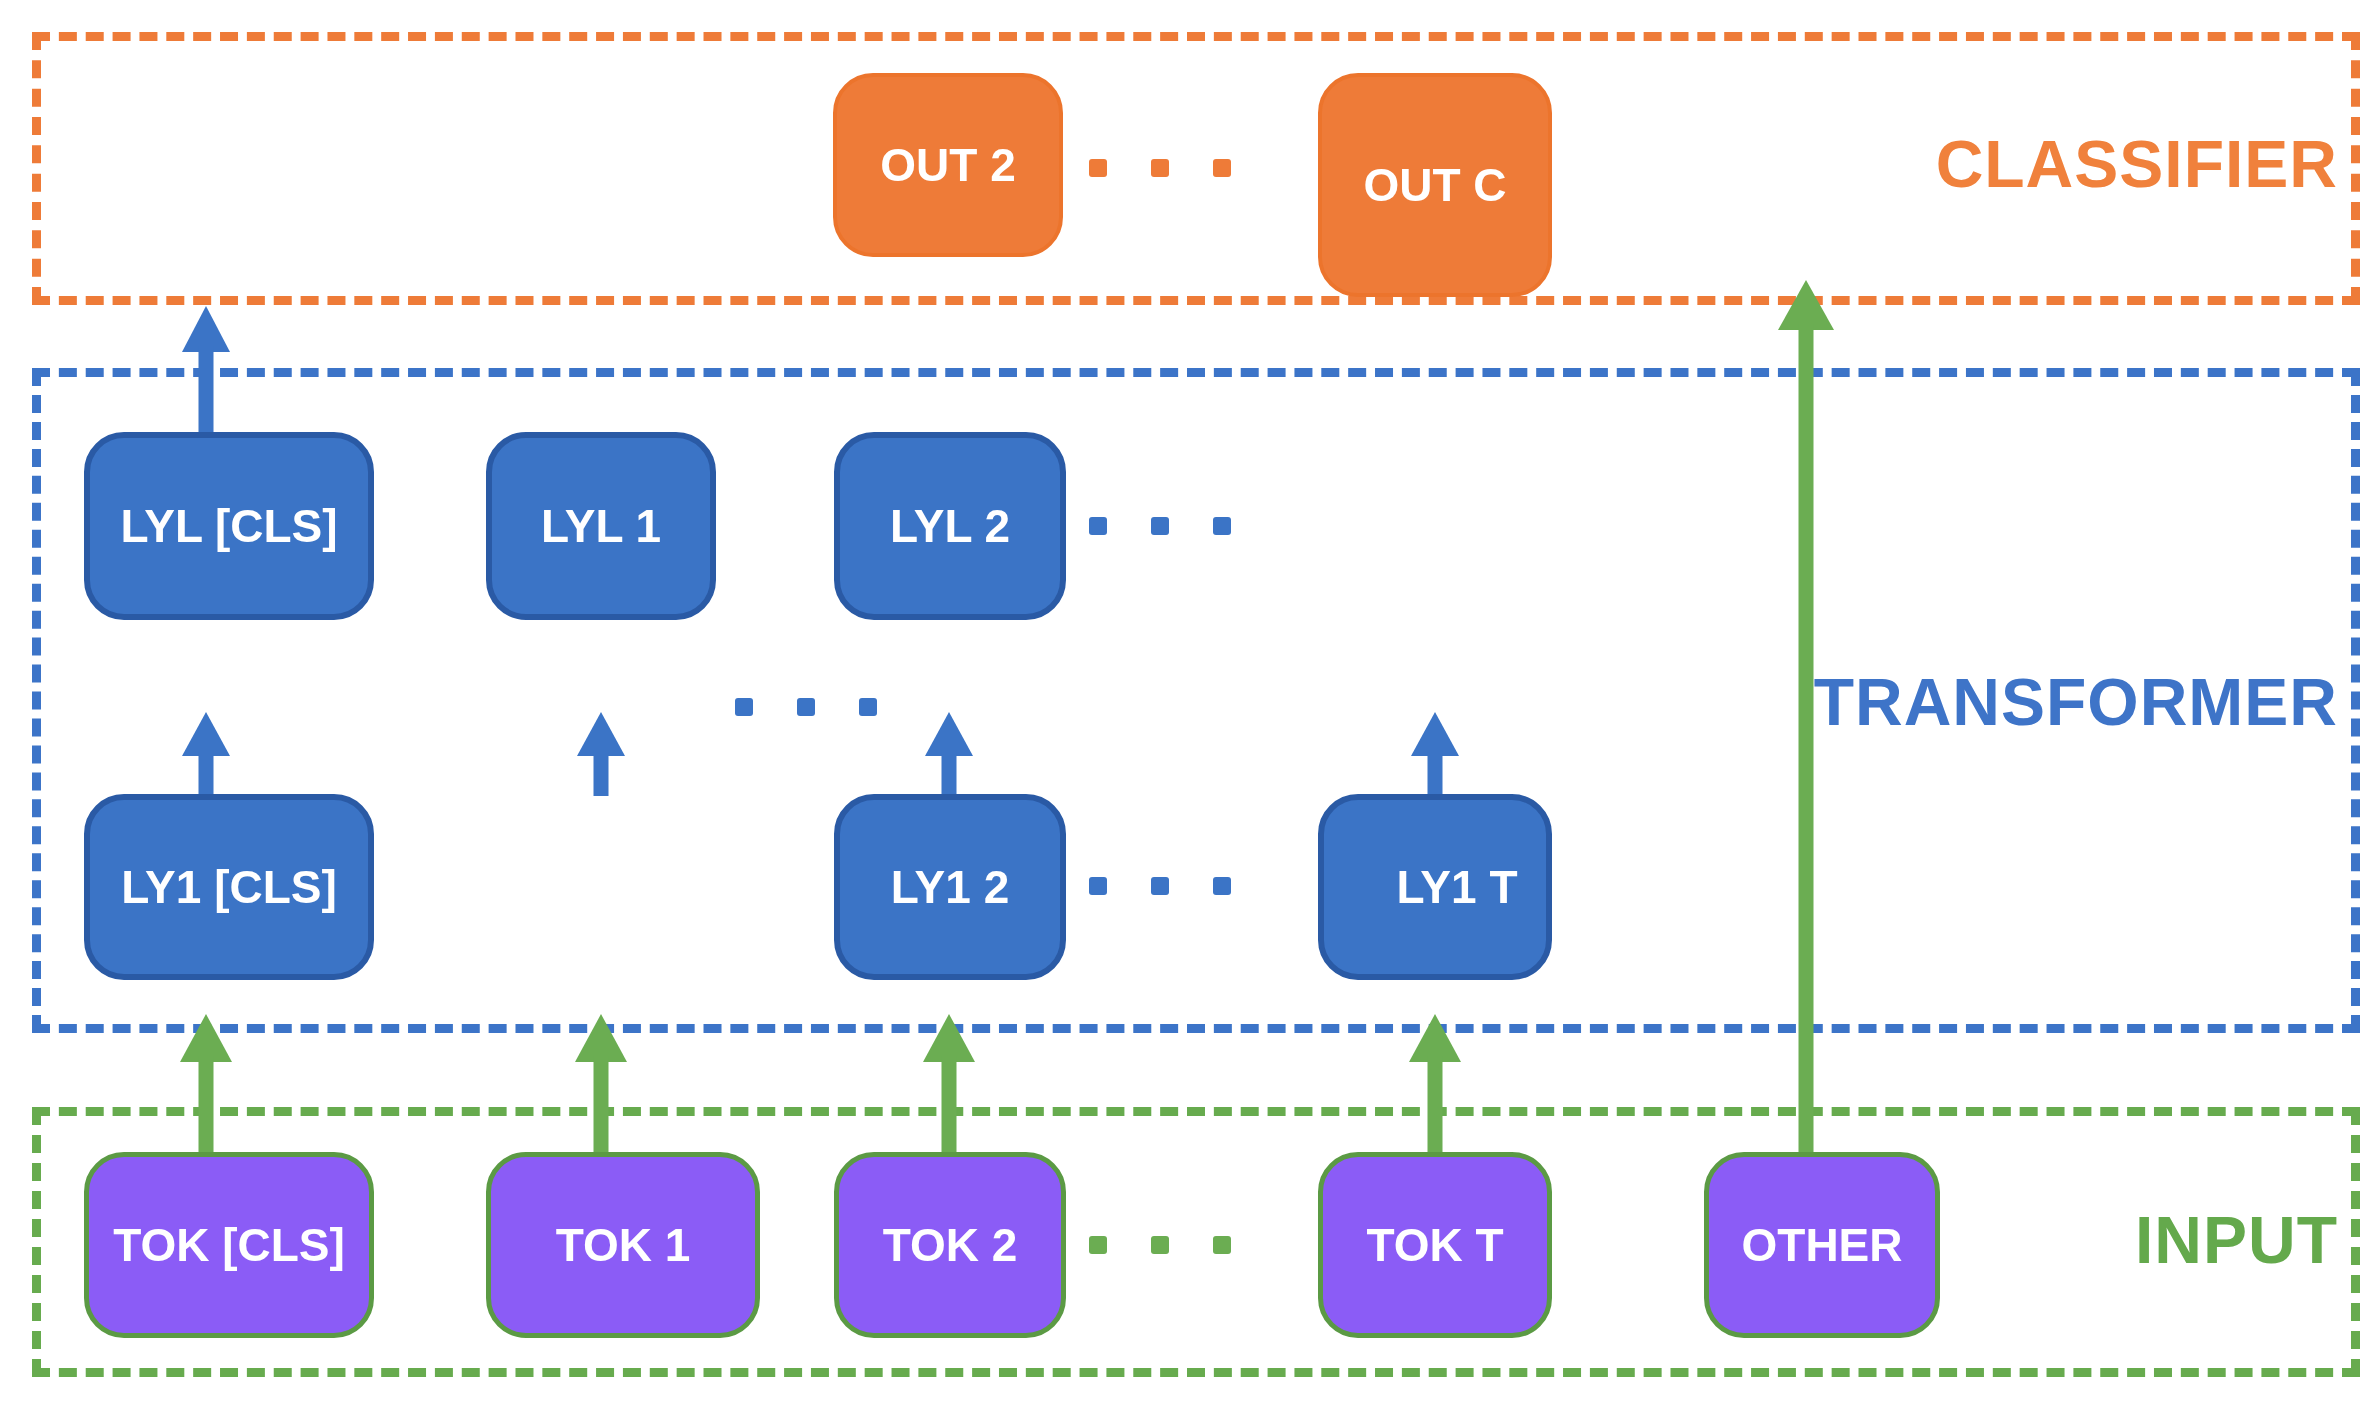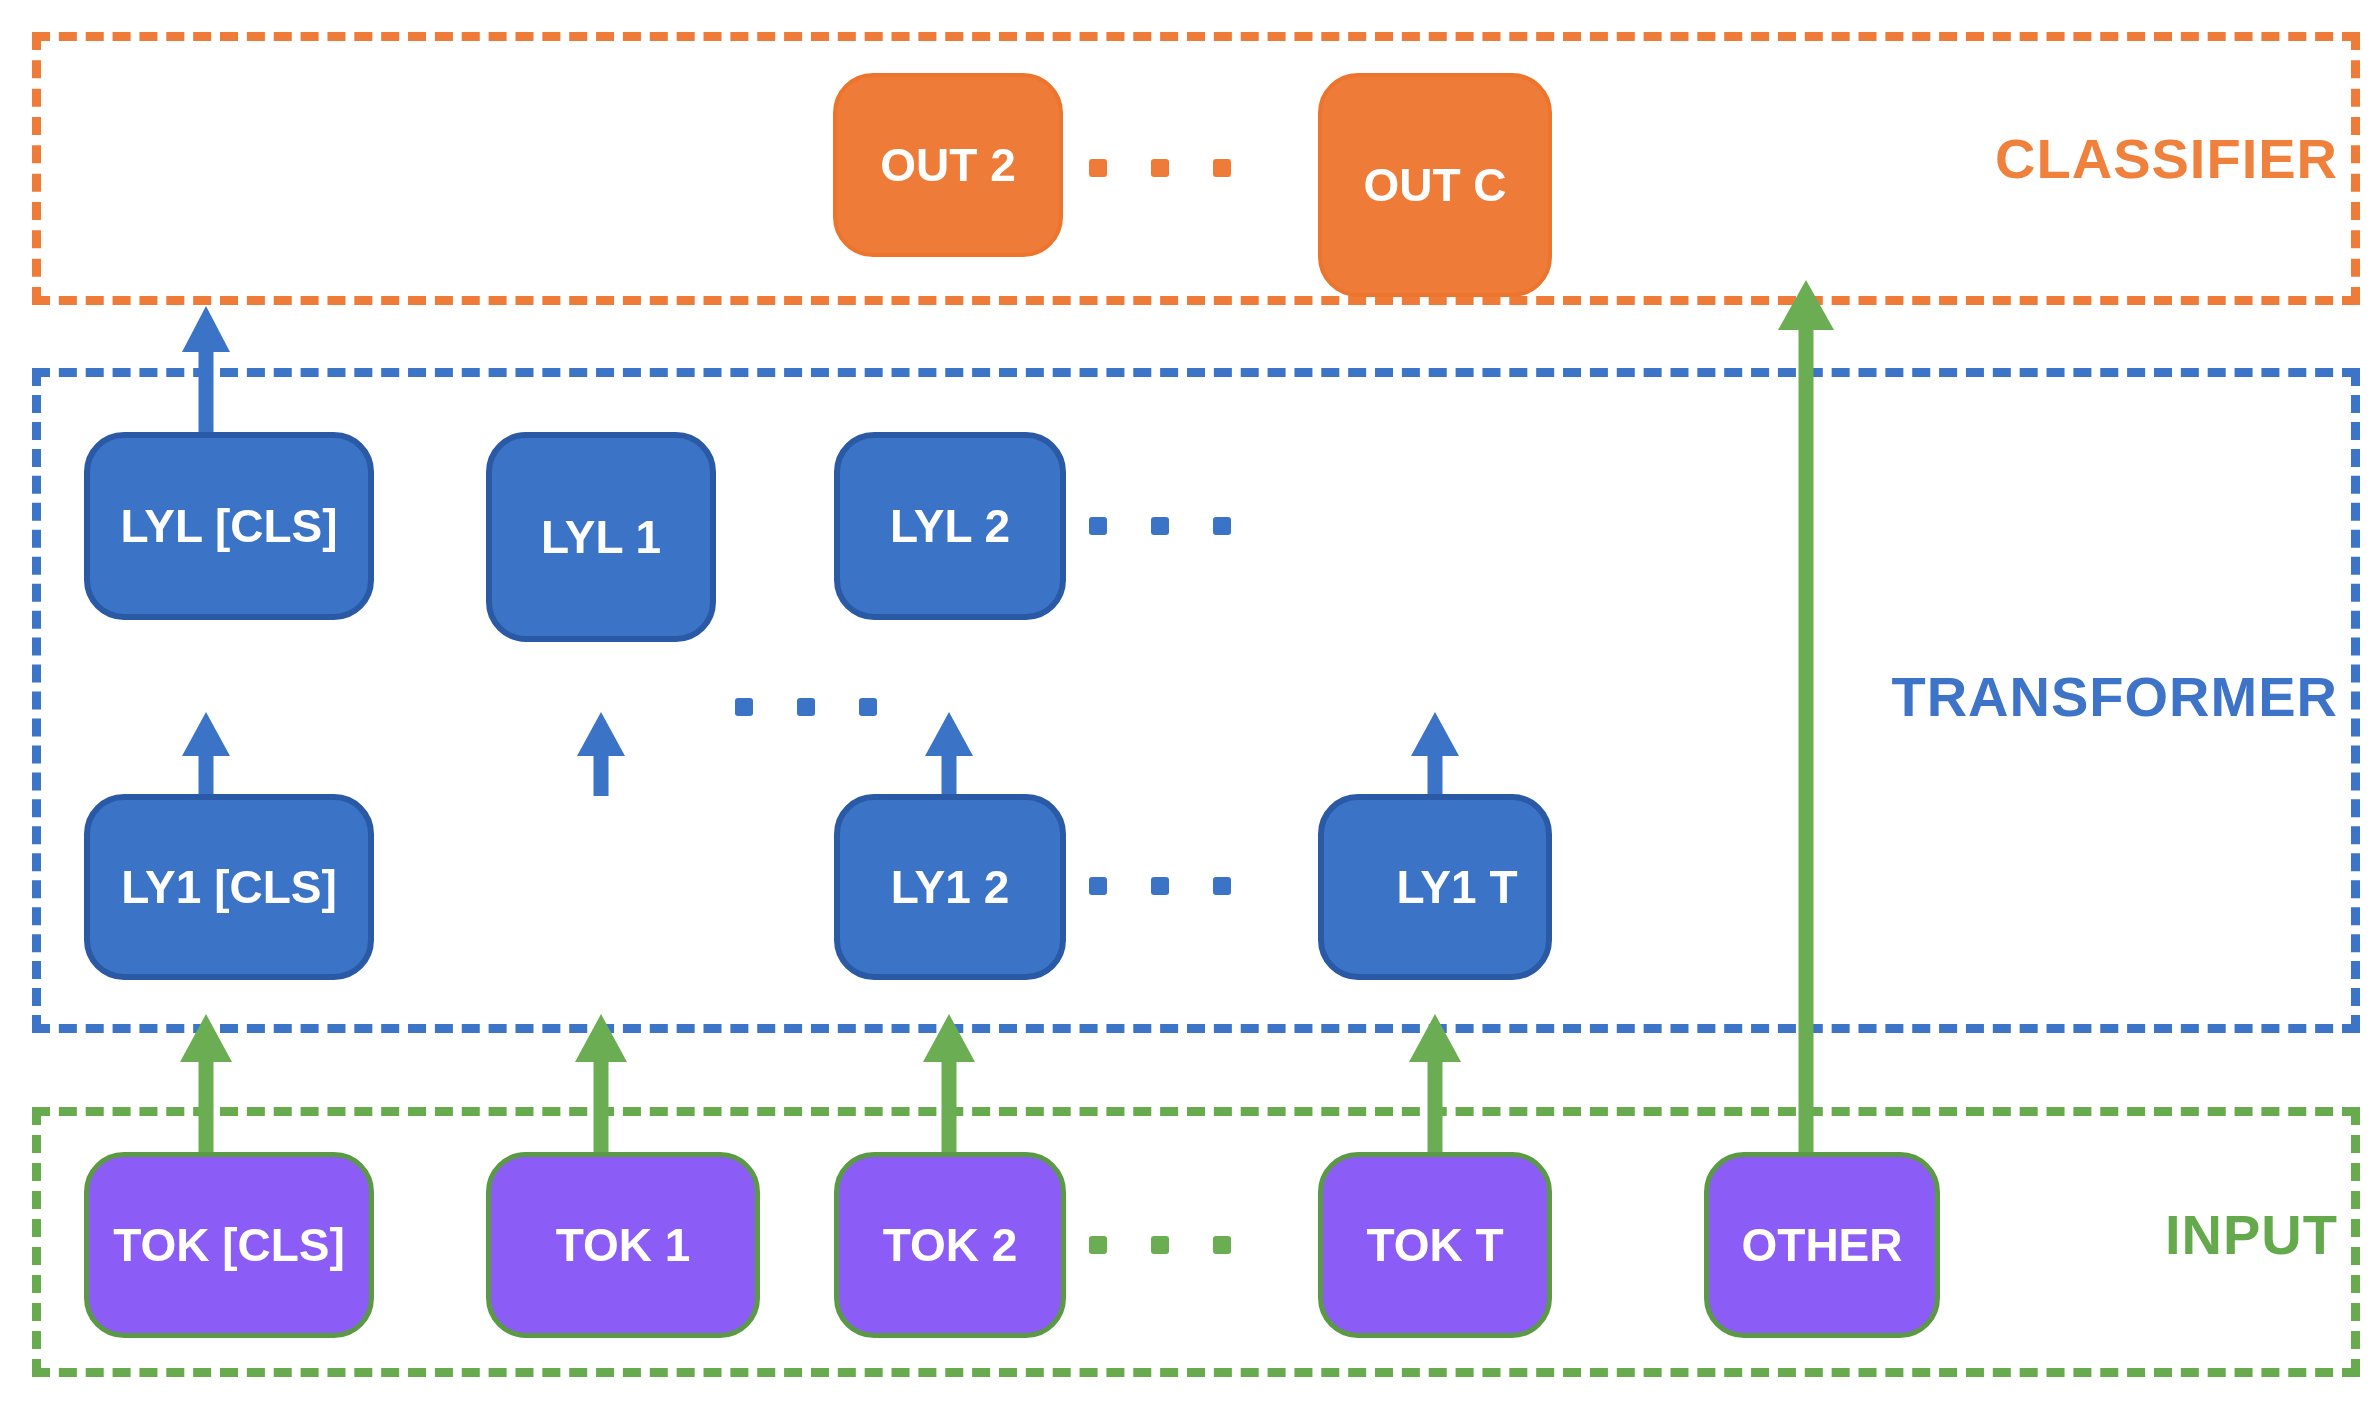"CLASSIFIER" .rlabel { font-size: 56px -> 66px }
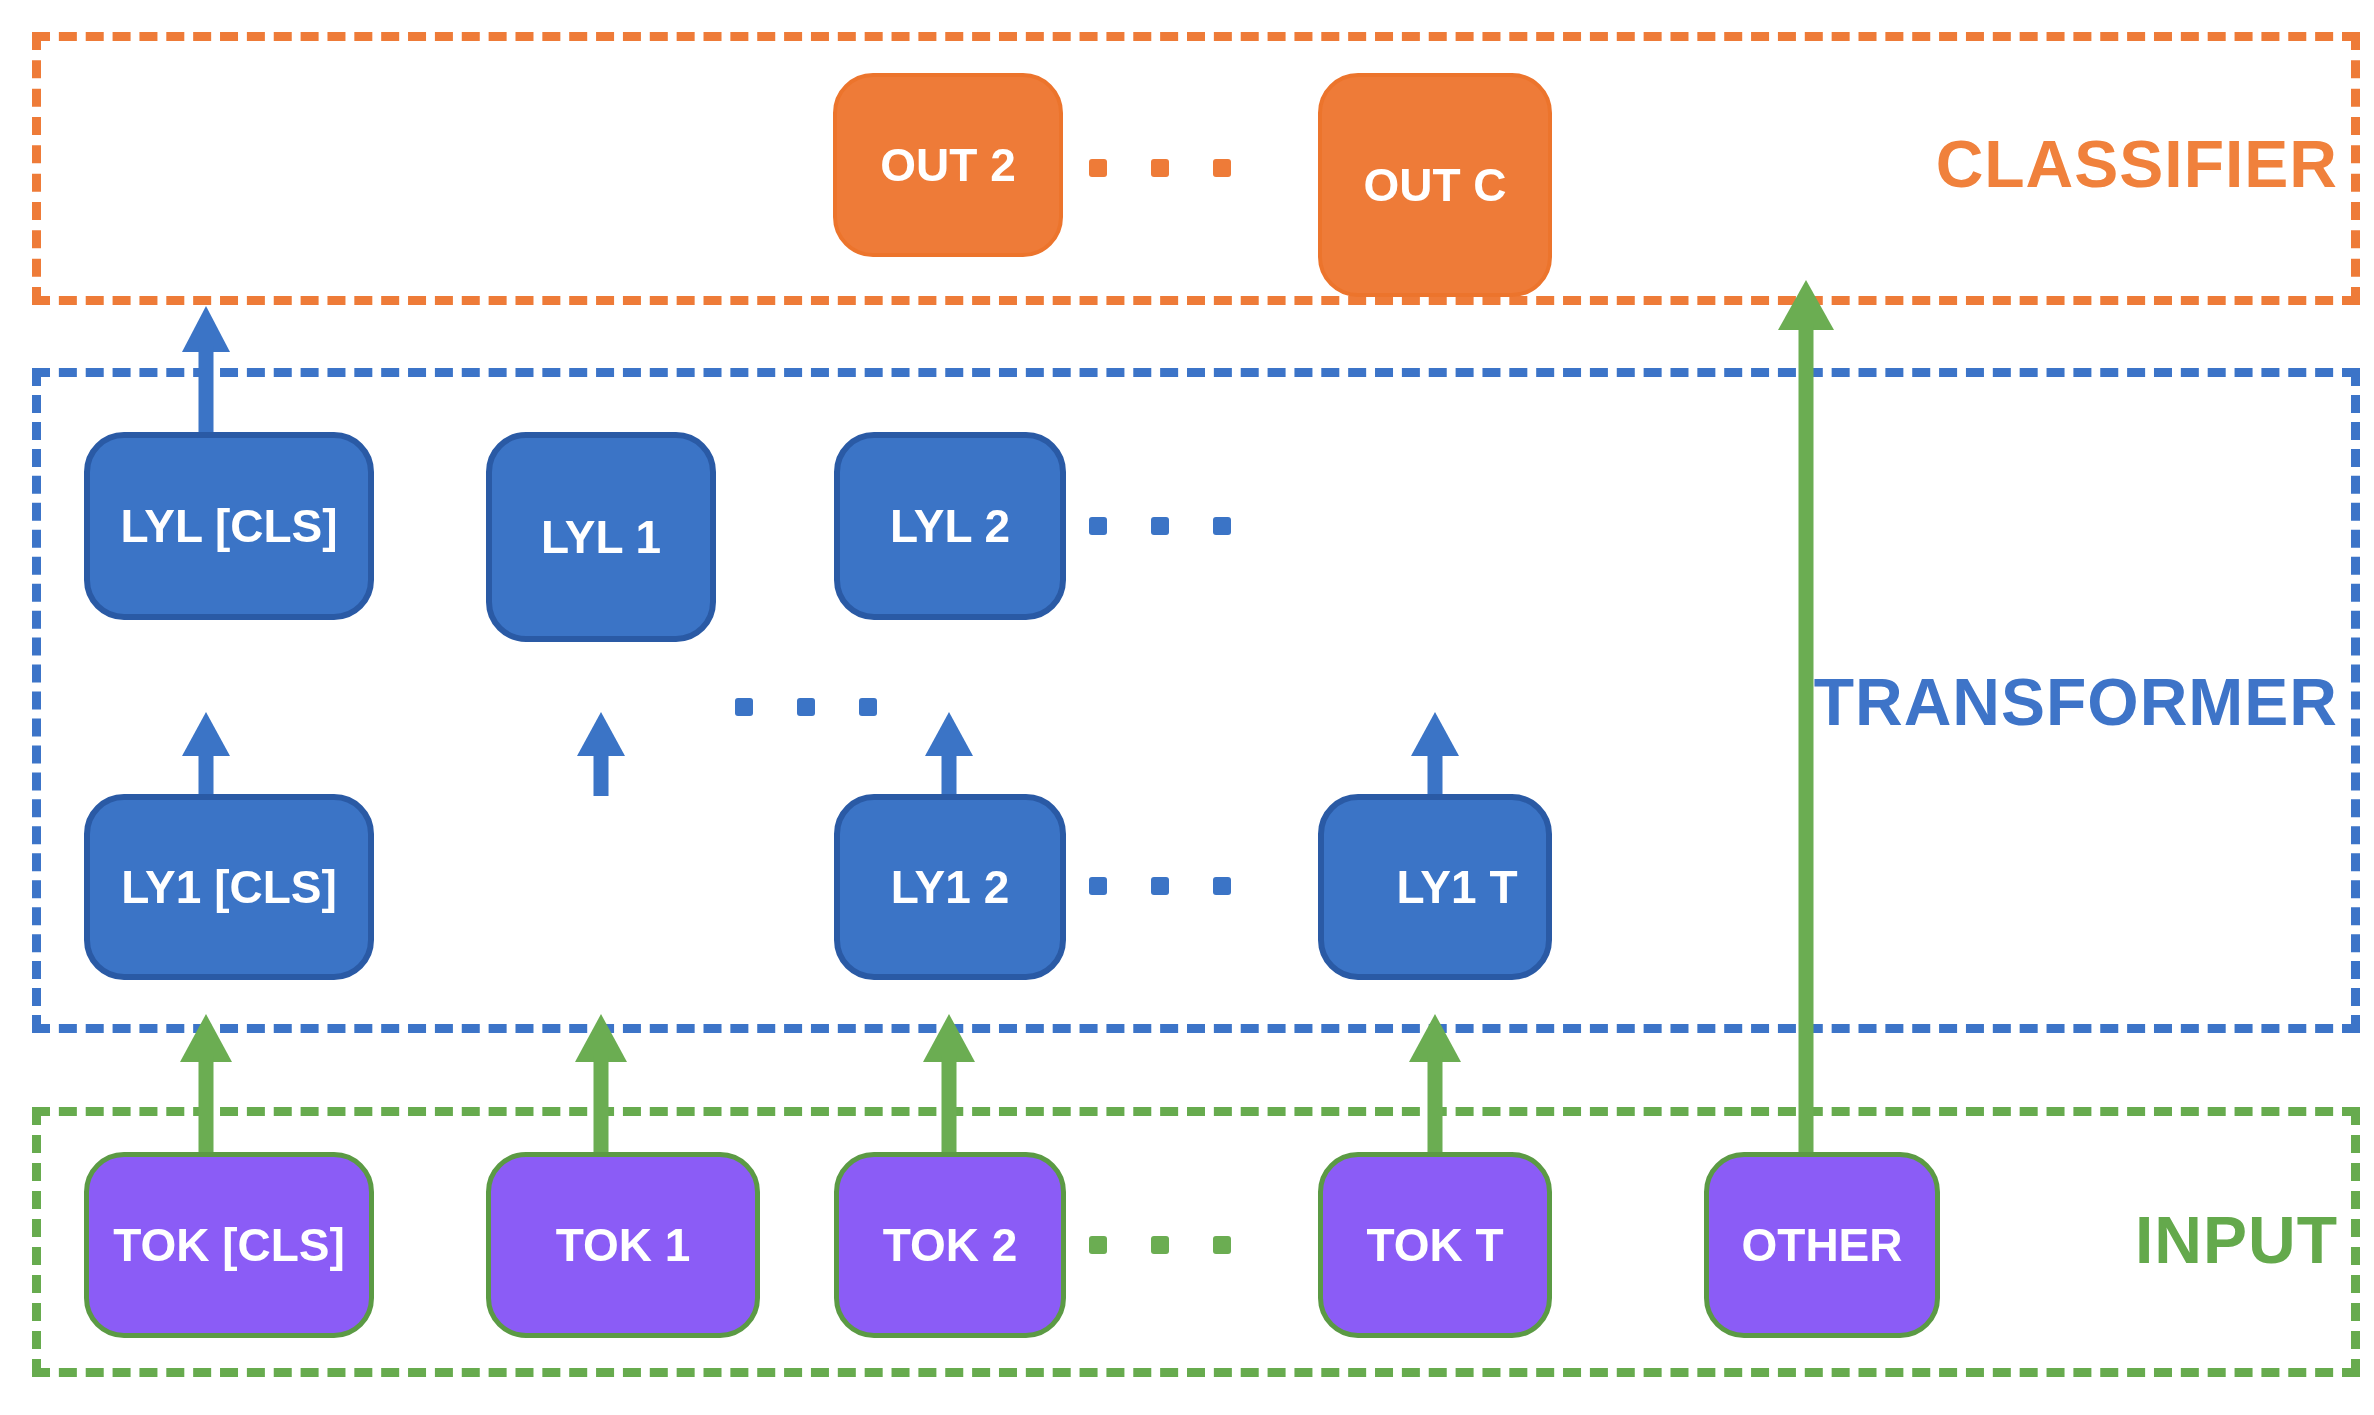"LYL 1" div.box { height: 210px -> 188px }
